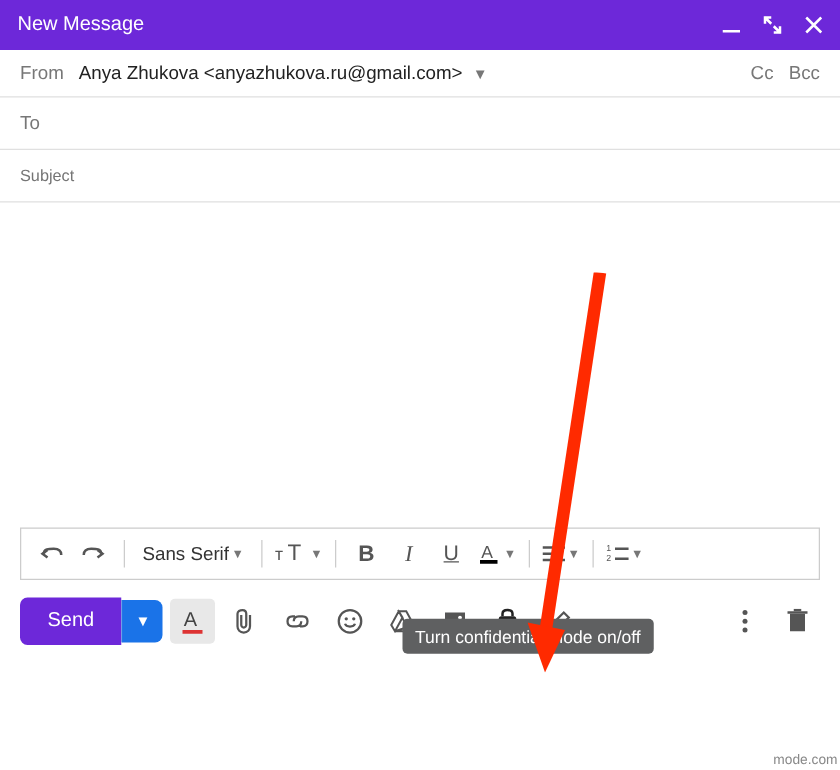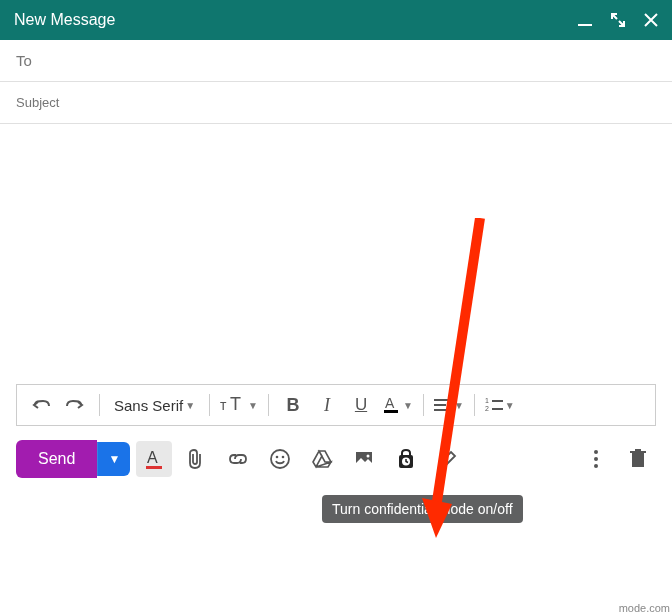"New Message" .header { background: #0f766e -> #6d28d9 }
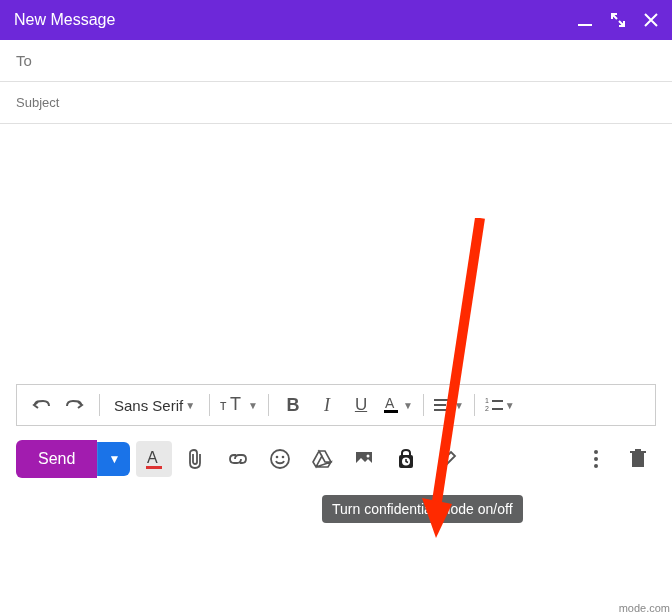"From" div.row { html: none -> <div> <span>From</span> <span> <span>Anya Zhukova &lt;anyazhukova.ru@gmail.com&gt;</span> <span>▼</span> </span> <span> <span>Cc</span> <span>Bcc</span> </span> </div> }
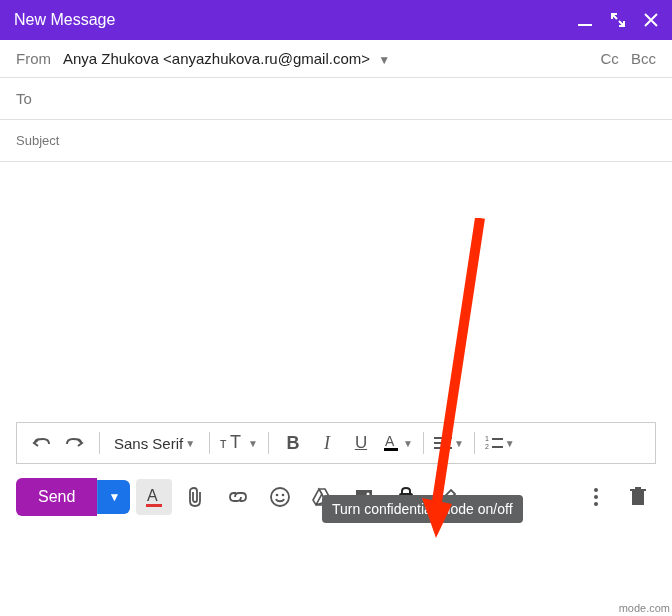"Send" .send-main { background: #a21caf -> #6d28d9 }
